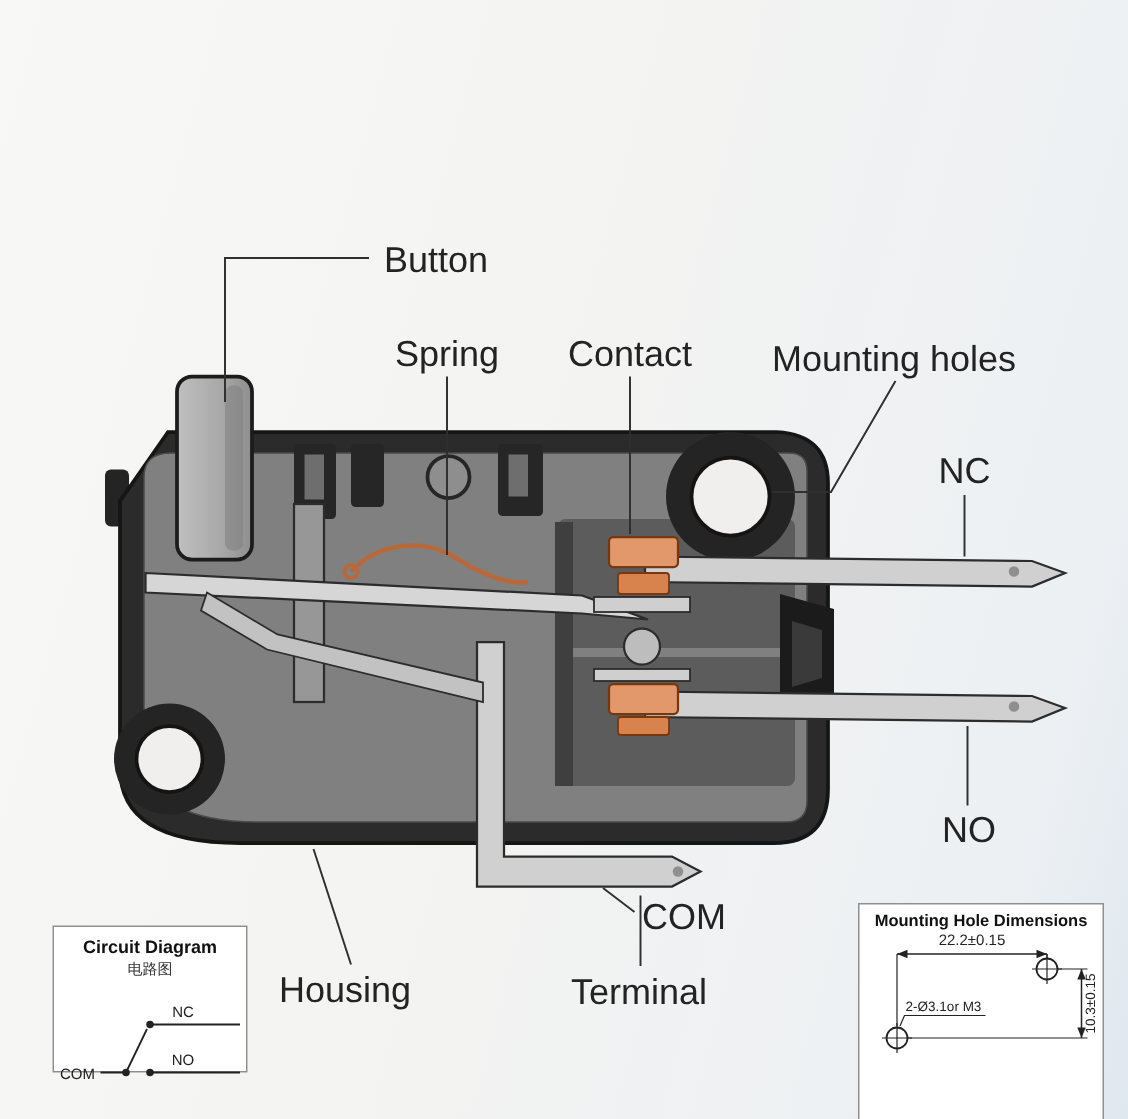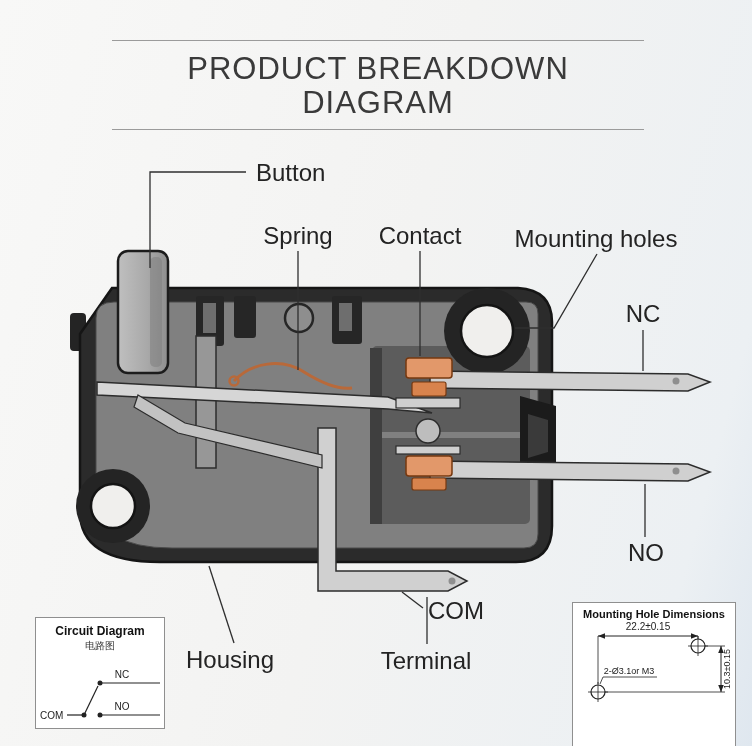"PRODUCT BREAKDOWN DIAGRAM" header.title-block { html: <header> <div></div> <h1>PRODUCT BREAKDOWN DIAGRAM</h1> <div></div> </header> -> none }
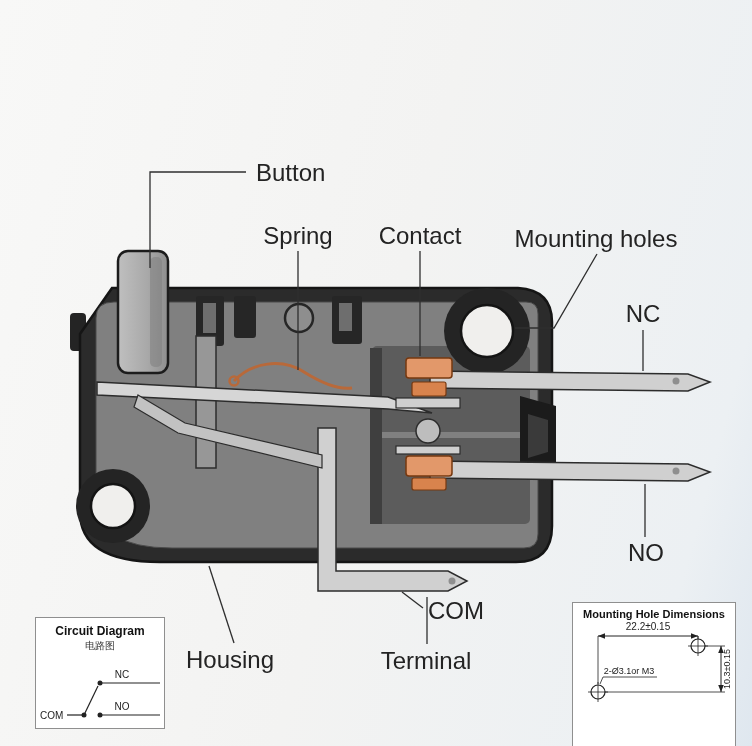"Circuit Diagram" .circuit-box { height: 112px -> 98px }
